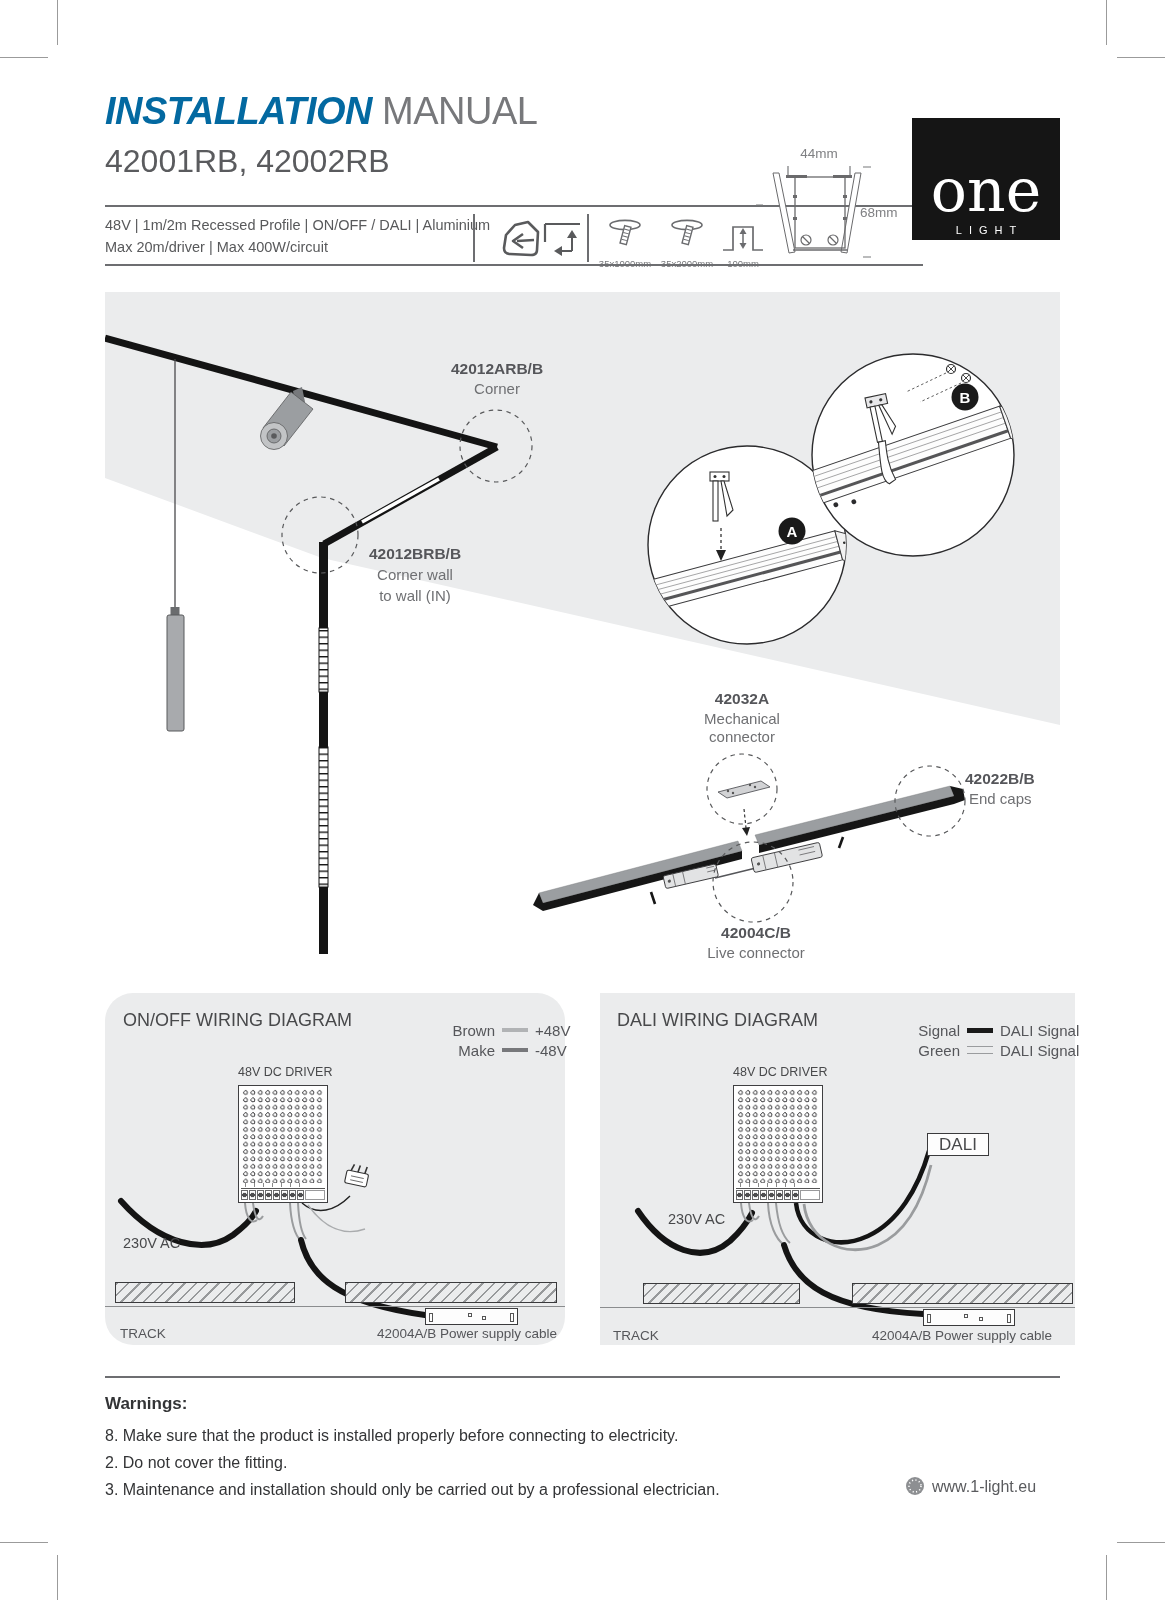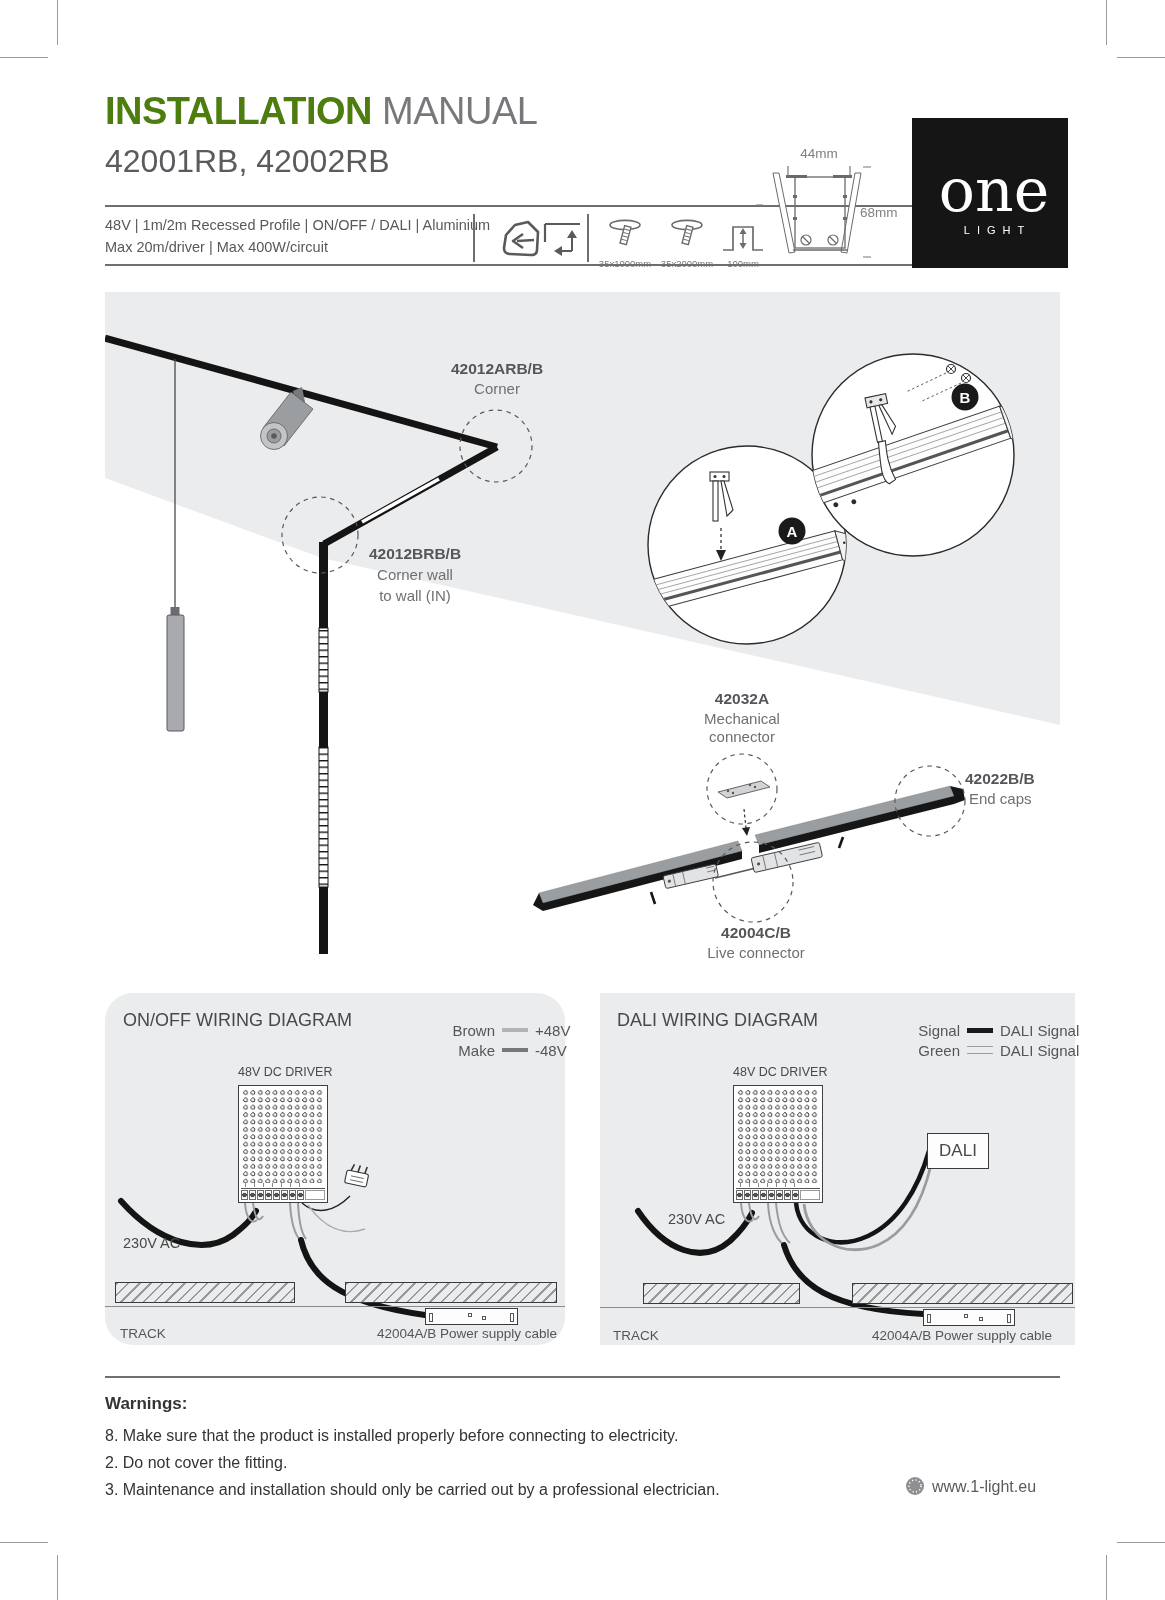"INSTALLATION" .title .b { color: #4d7c0f -> #0369a1; font-style: none -> italic }
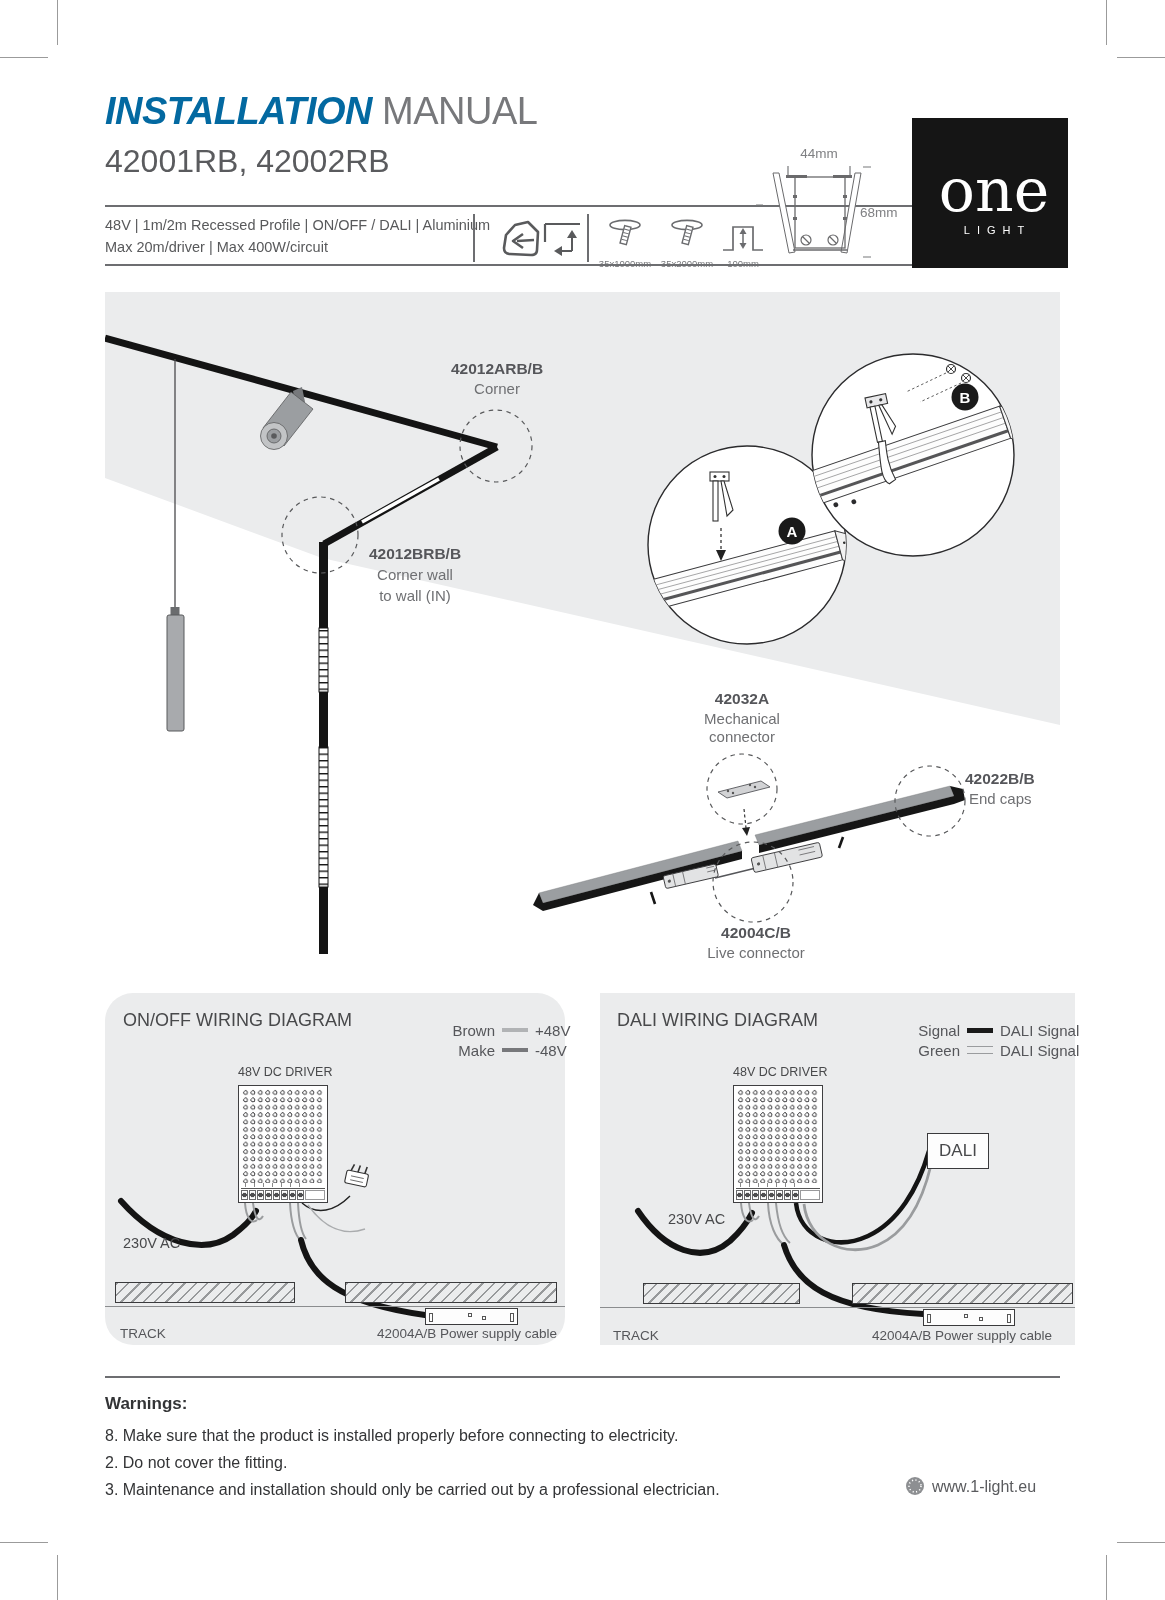"one" div.logo { height: 150px -> 122px; padding-left: 8px -> none }
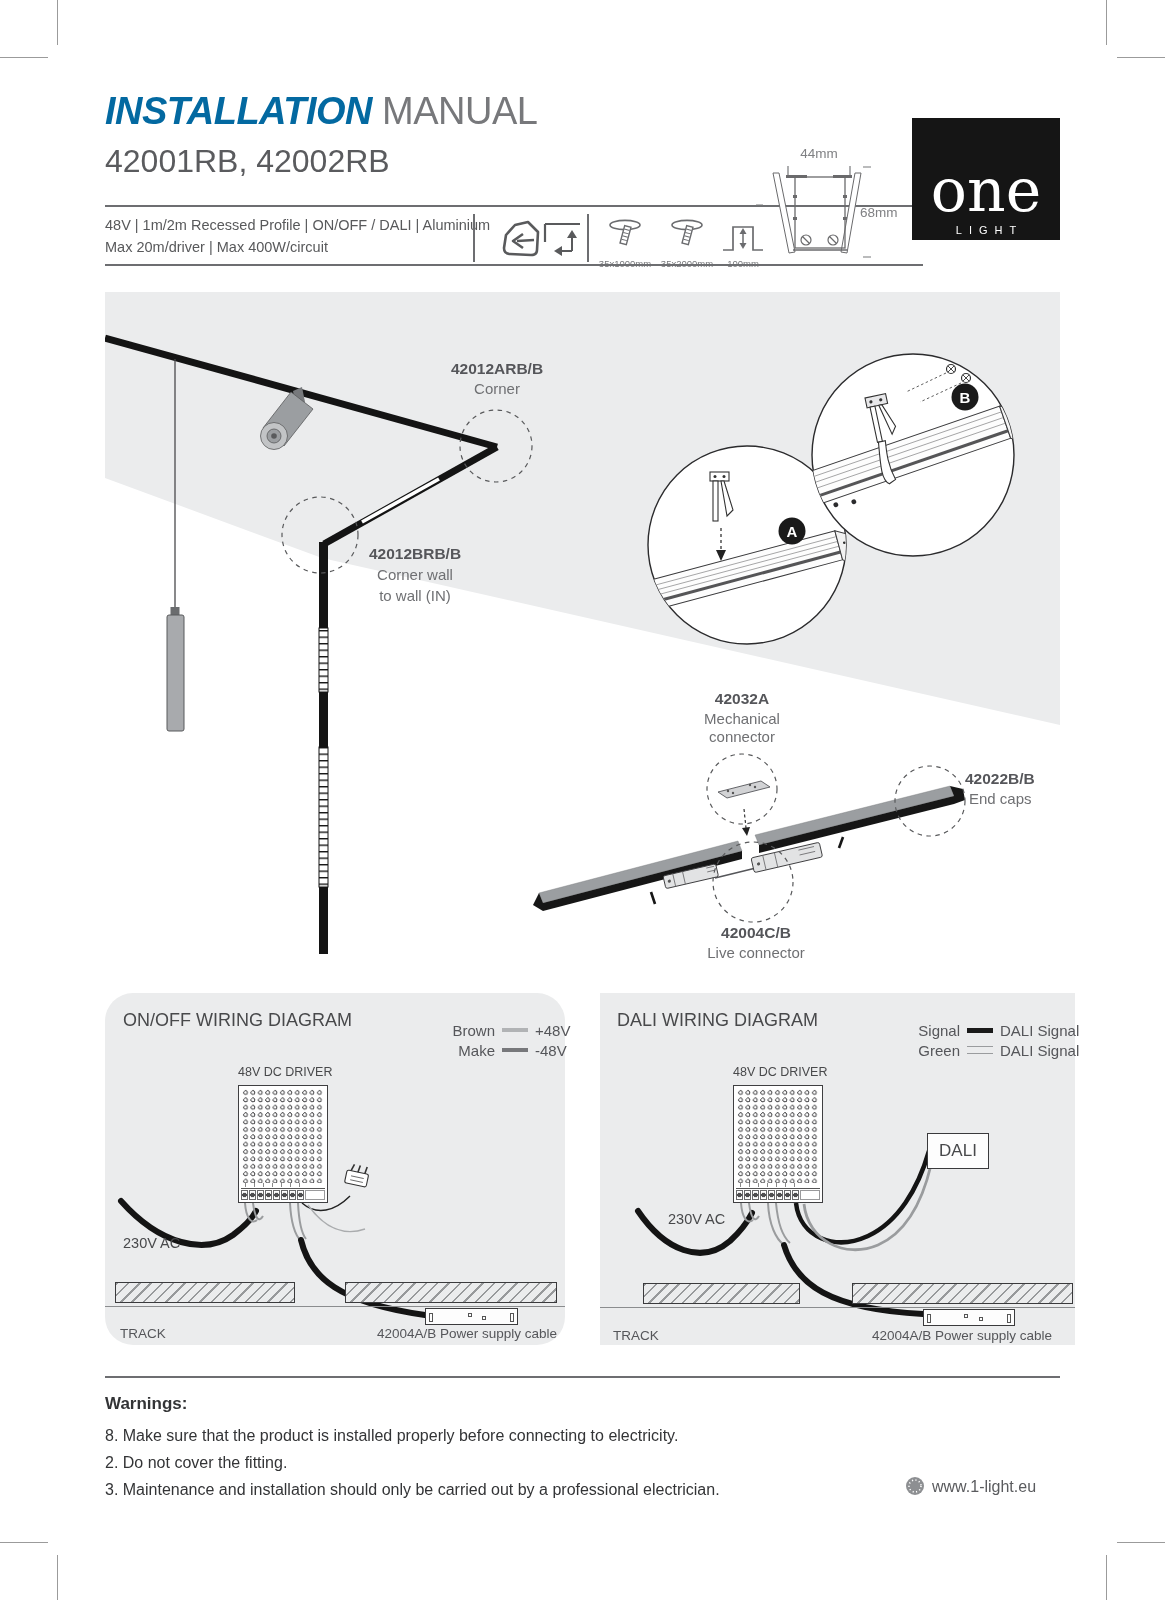"DALI" div.dalibox { height: 36px -> 23px }
